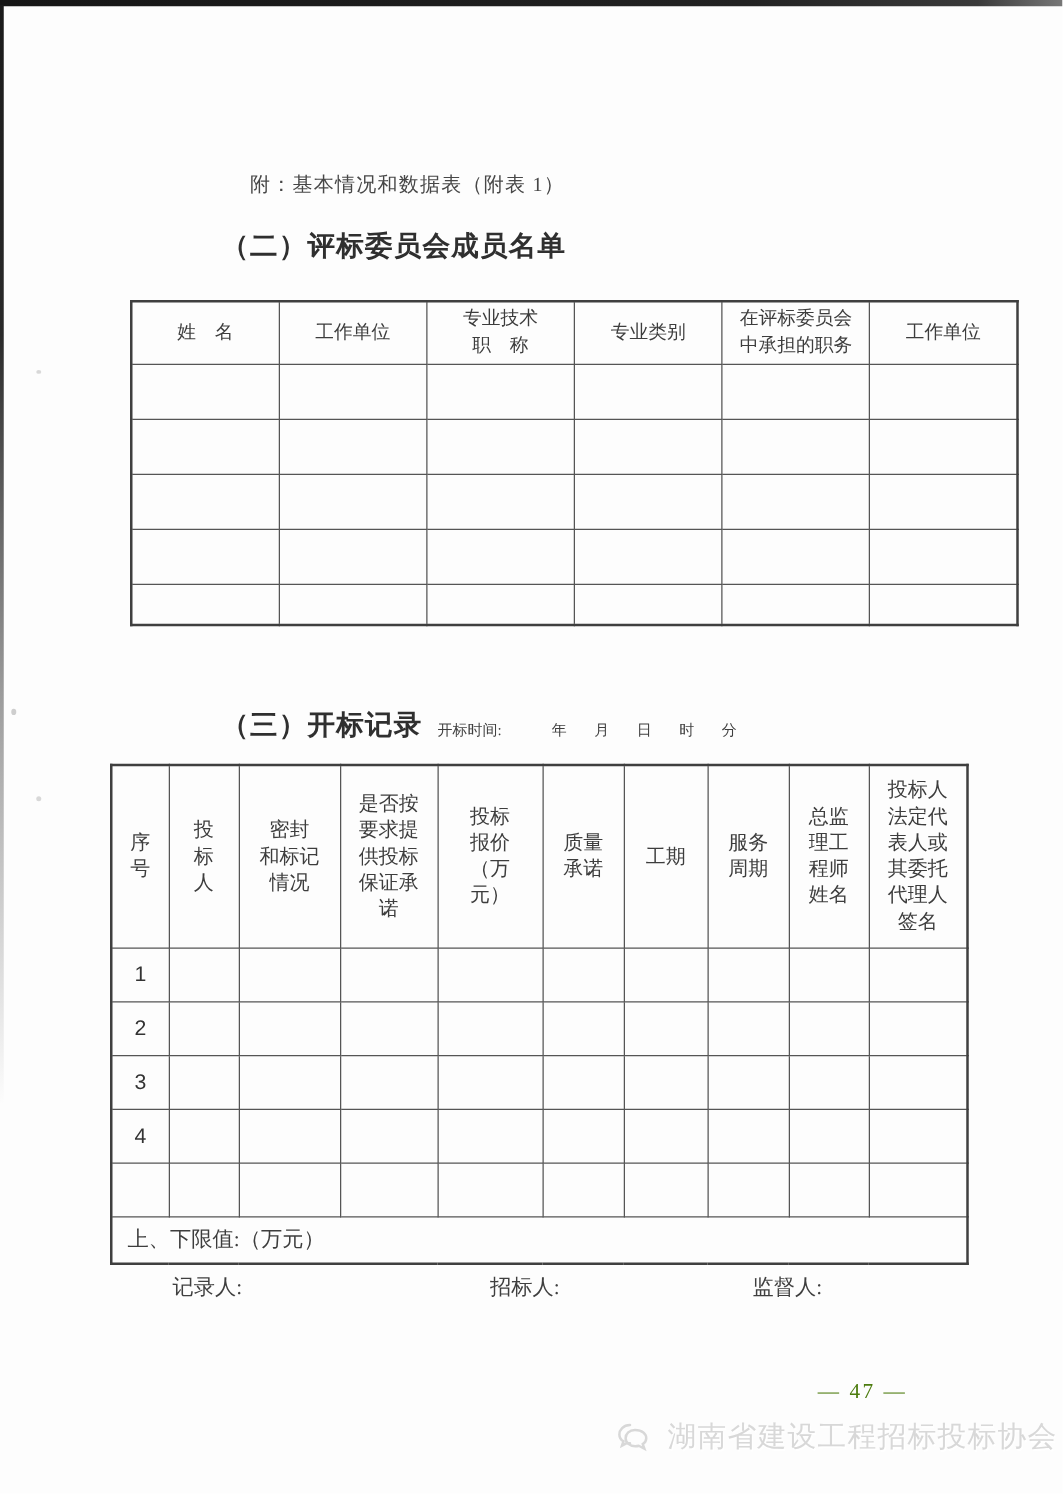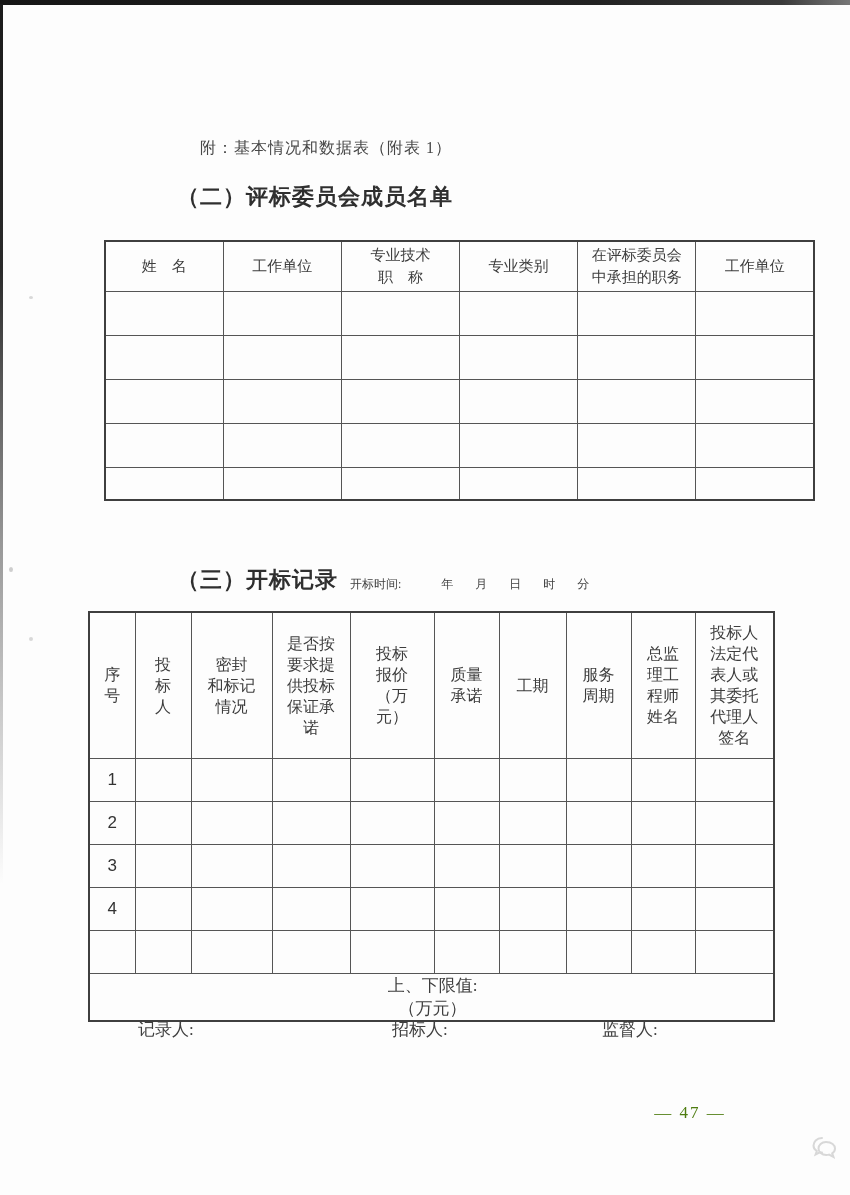"上、下限值:" .fwrap { flex-direction: column -> none }
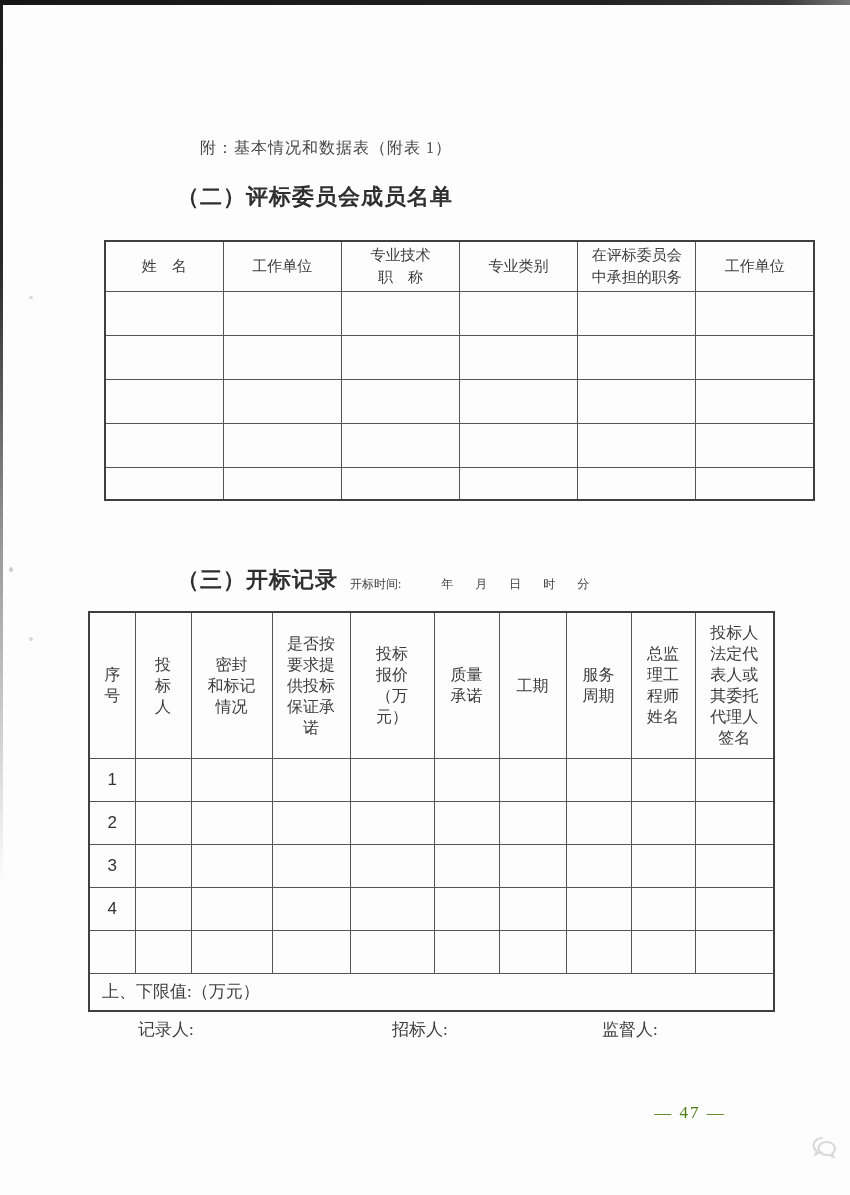"湖南省建设工程招标投标协会" span { html: none -> <span>湖南省建设工程招标投标协会</span> }
